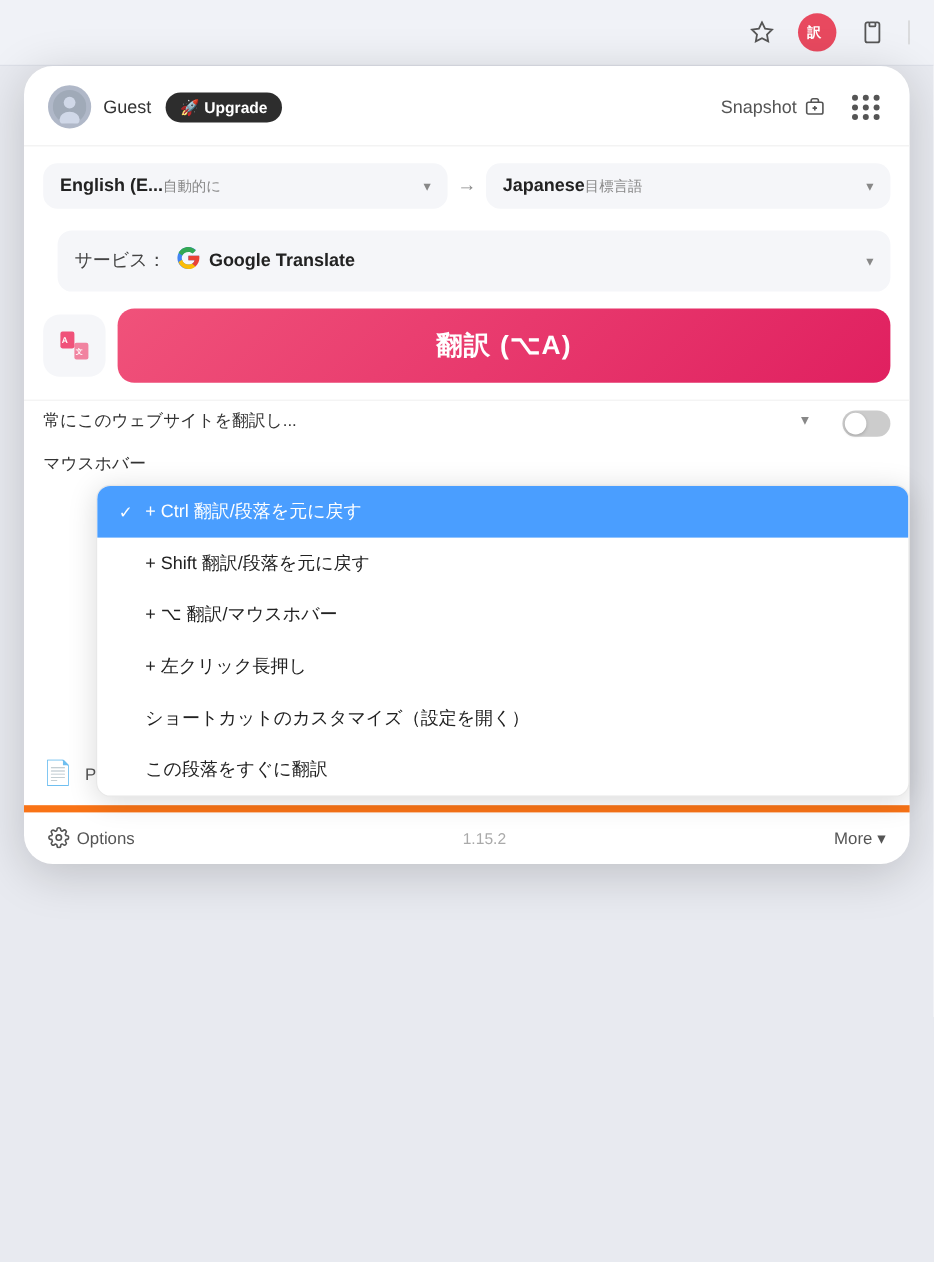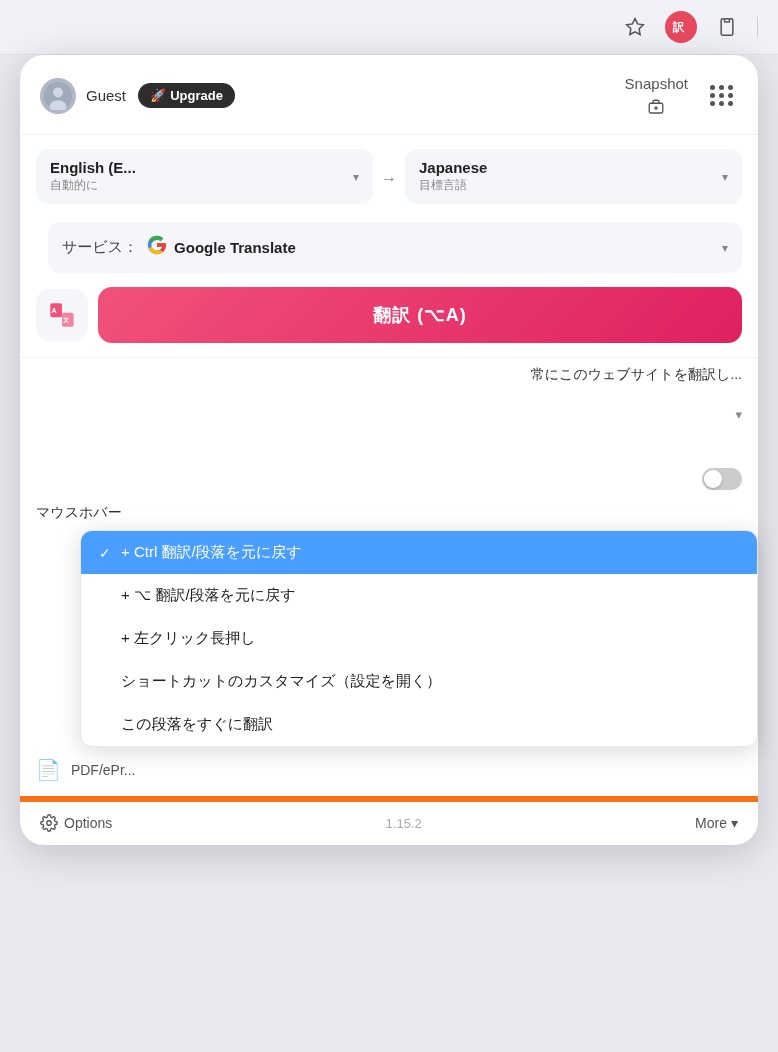"Snapshot" .snapshot-btn { flex-direction: column -> none }
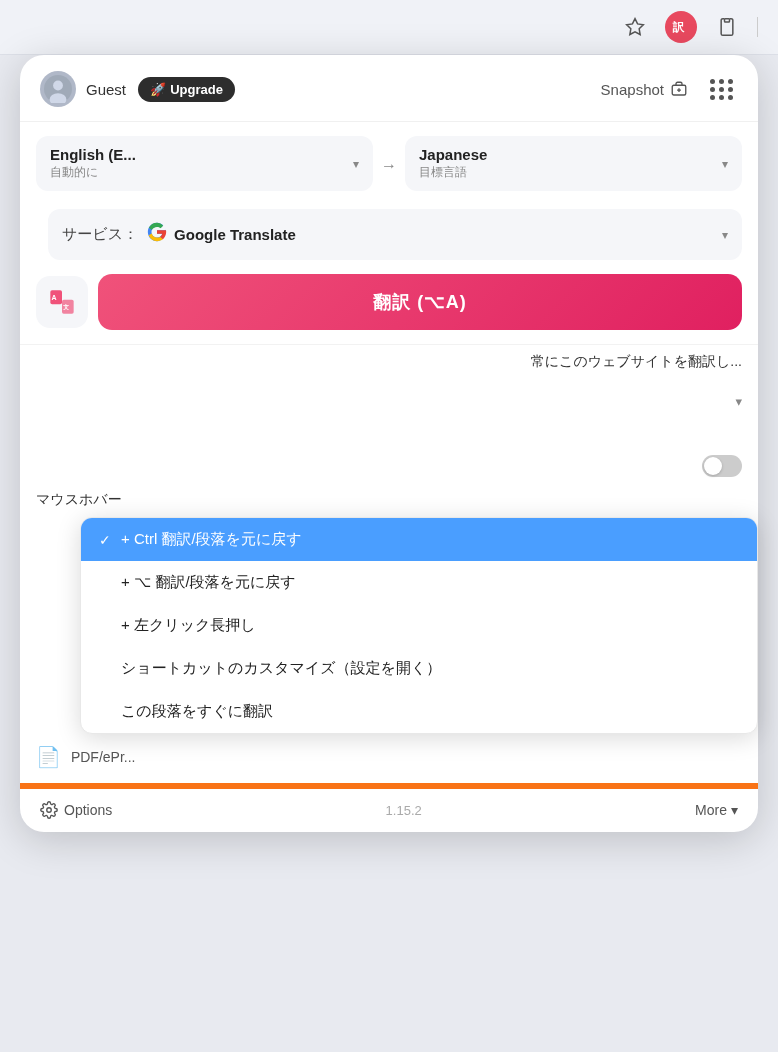"English (E..." .lang-box-inner { flex-direction: column -> row }
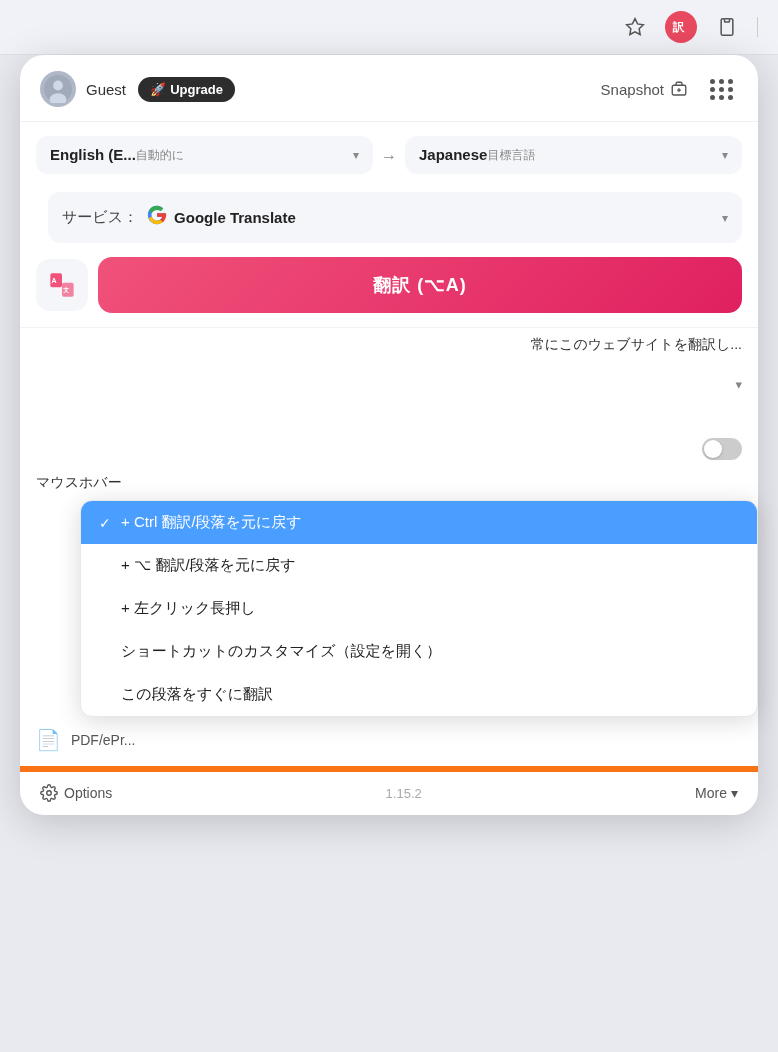"翻訳 (⌥A)" .translate-btn { font-size: 18px -> 22px }
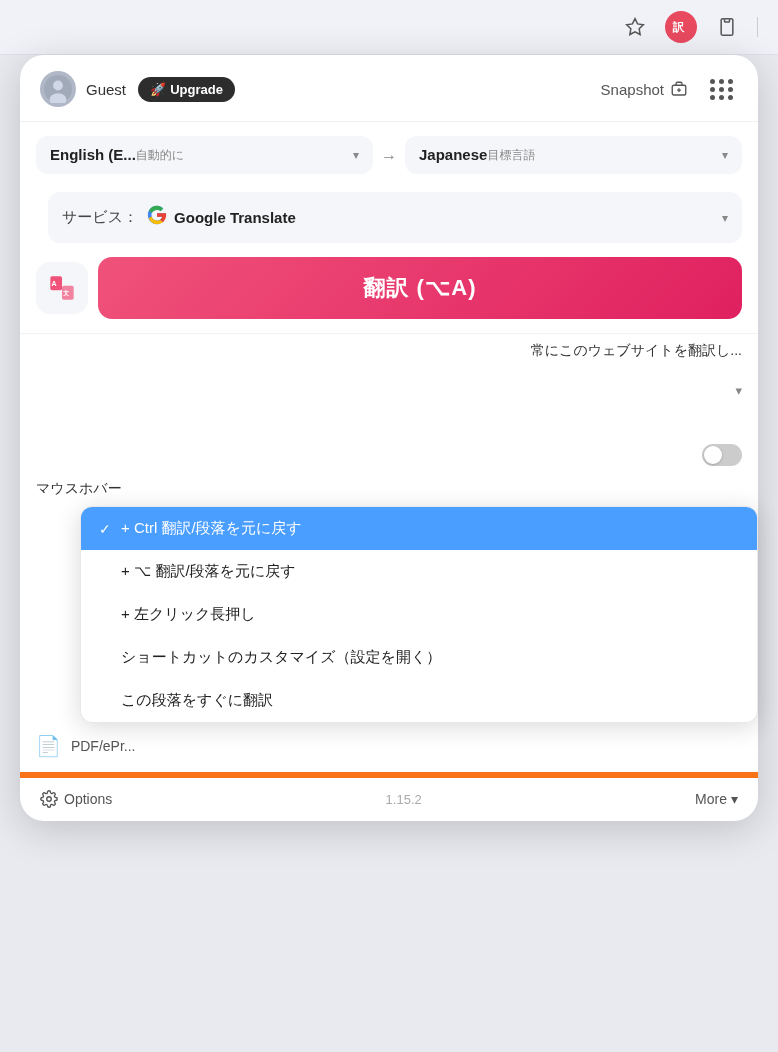"常にこのウェブサイトを翻訳し..." .always-row { align-items: flex-end -> flex-start; flex-direction: column -> none; gap: 23px -> 8px }
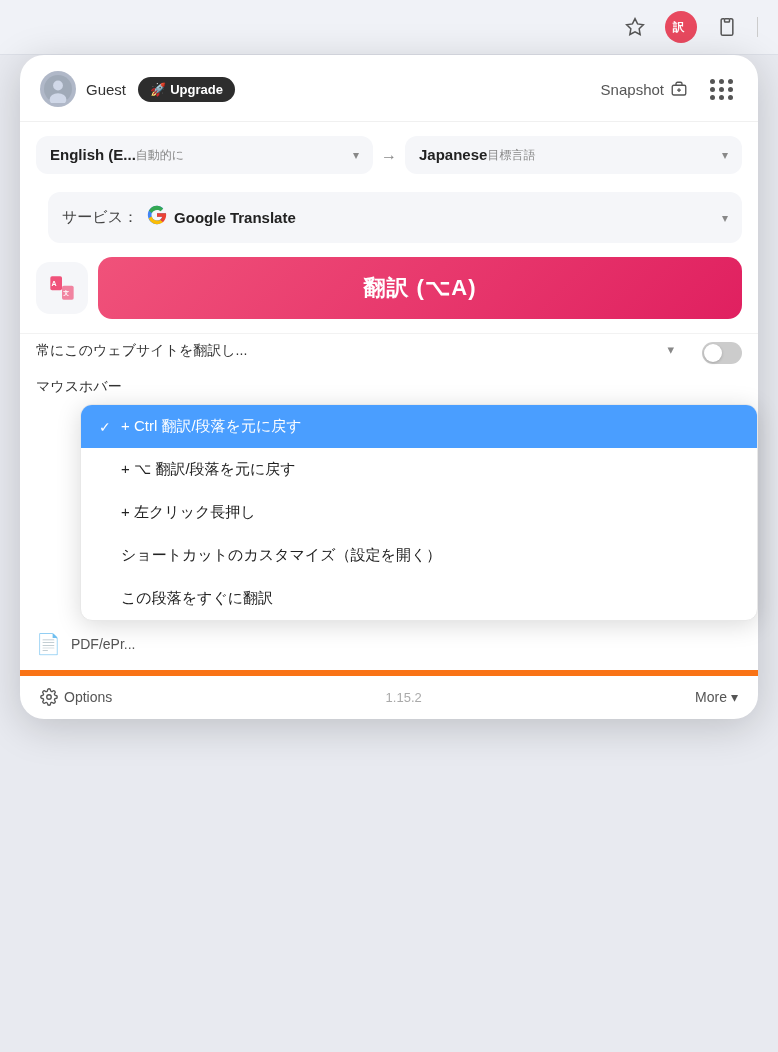"+ Shift 翻訳/段落を元に戻す" div.dropdown-item { html: none -> <div> <span>✓</span> <span>+ Shift 翻訳/段落を元に戻す</span> </div> }
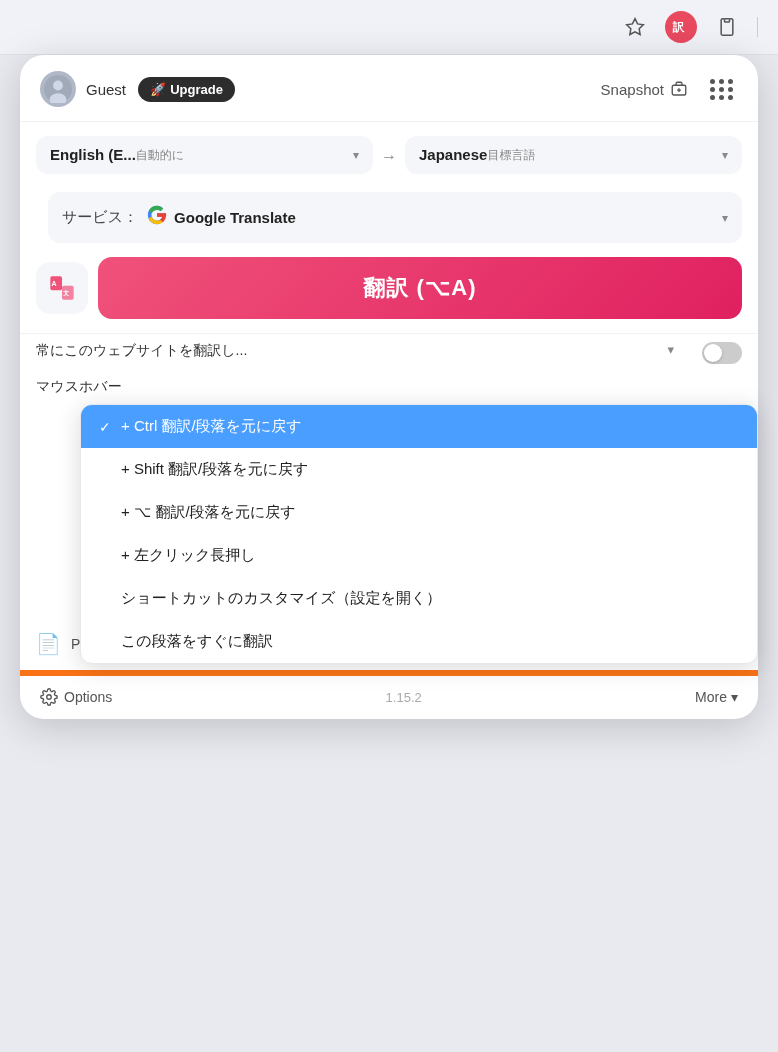"+ ⌥ 翻訳/段落を元に戻す" span { text: /段落を元に戻す -> /マウスホバー }
